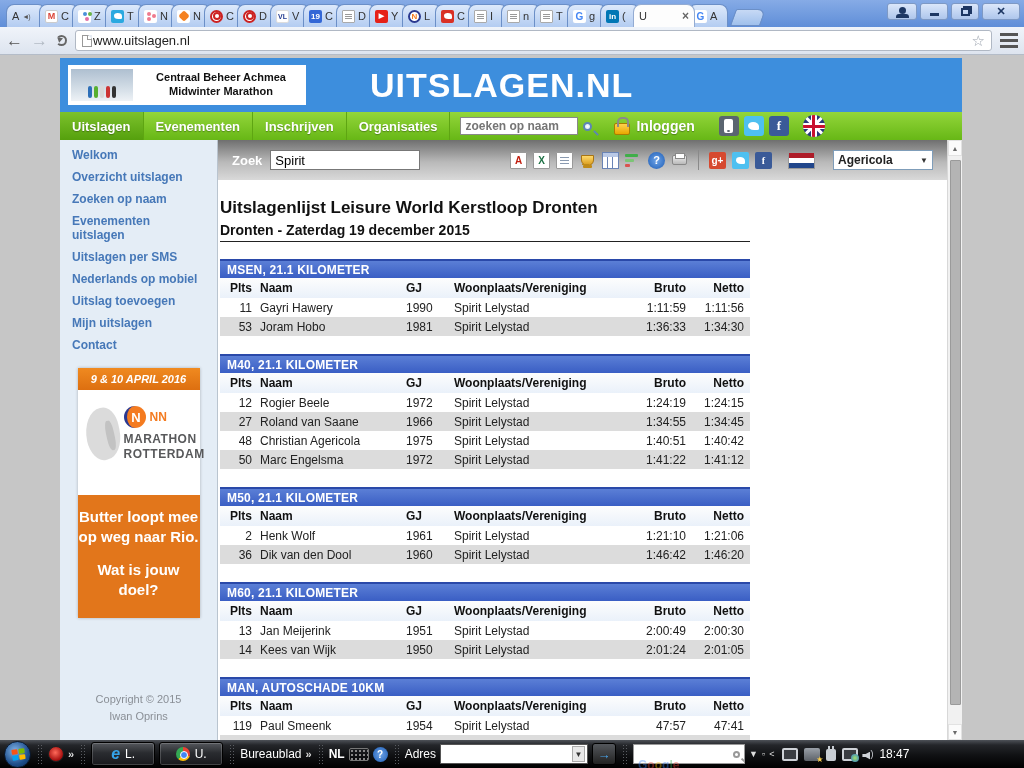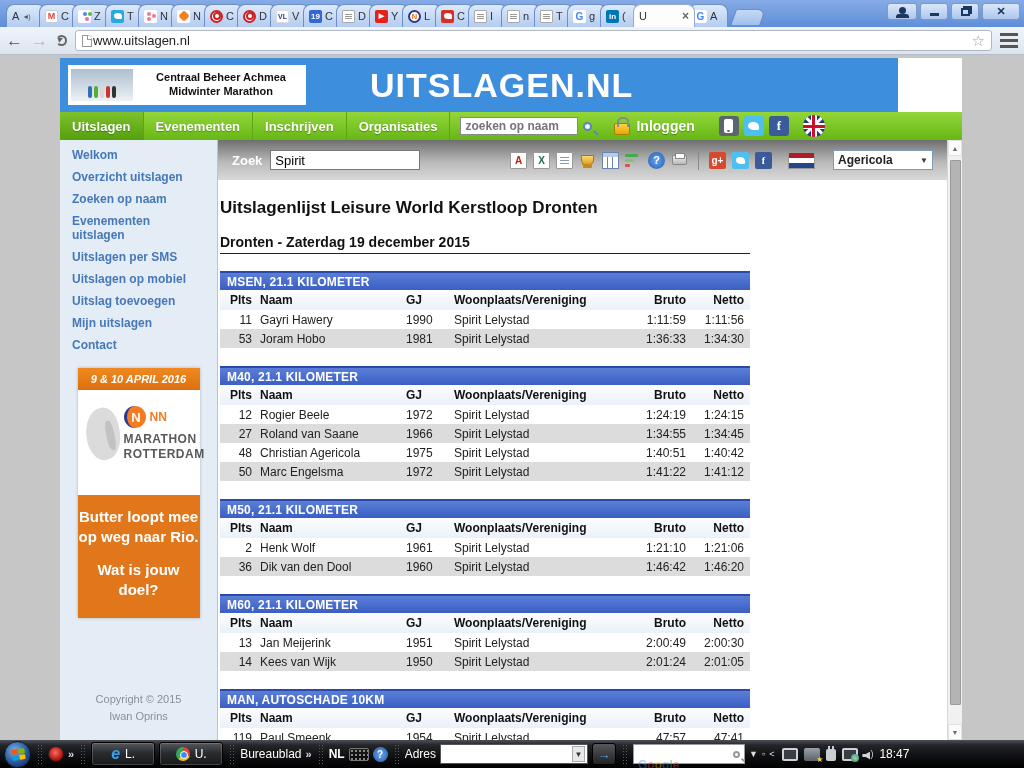"Centraal Beheer Achmea" .site-header { width: 838px -> 902px }
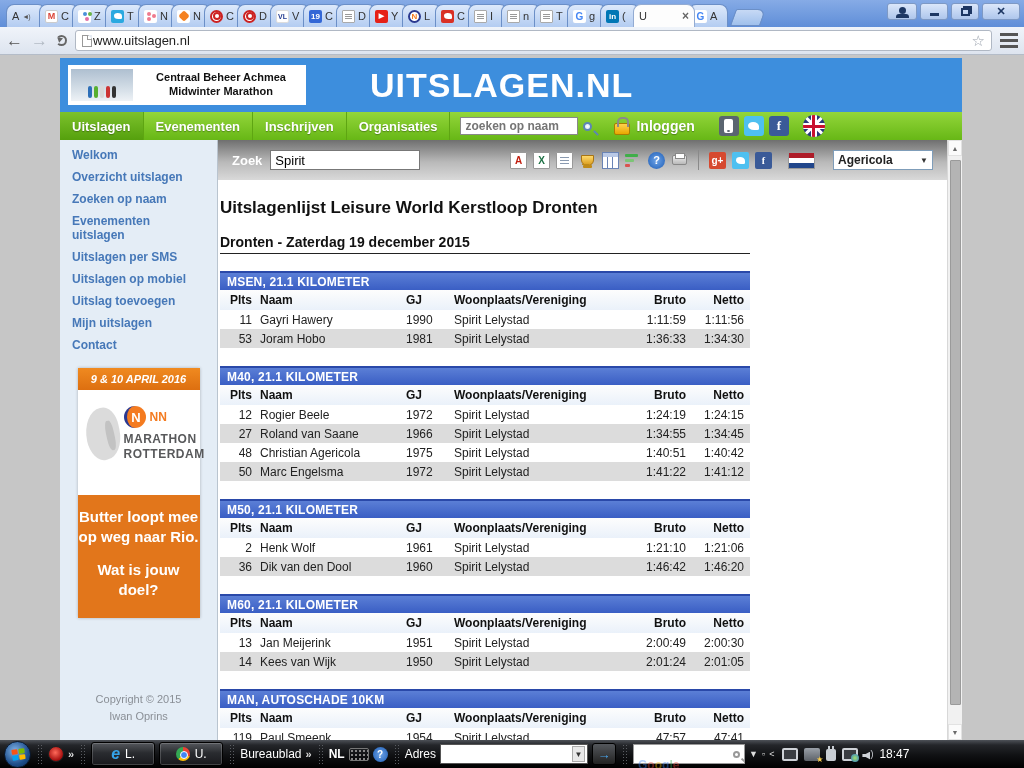"Dronten - Zaterdag 19 december" .page-subtitle { margin-top: 16px -> 4px }
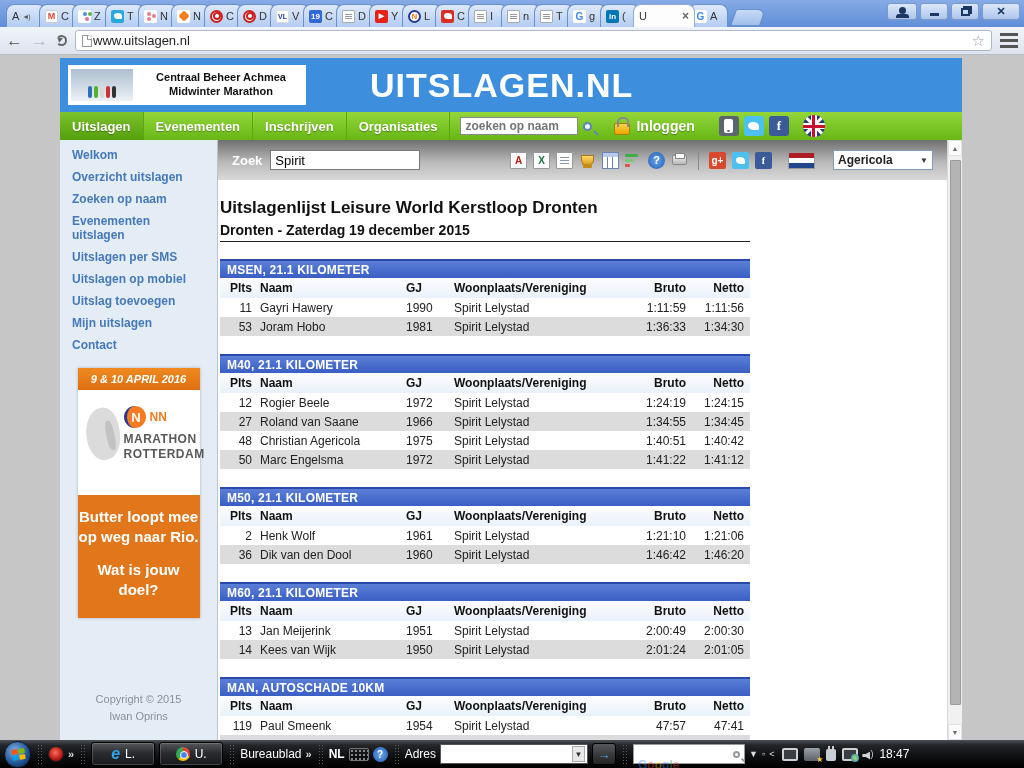"Uitslagen op mobiel" div.side-item { text: Uitslagen -> Nederlands }
